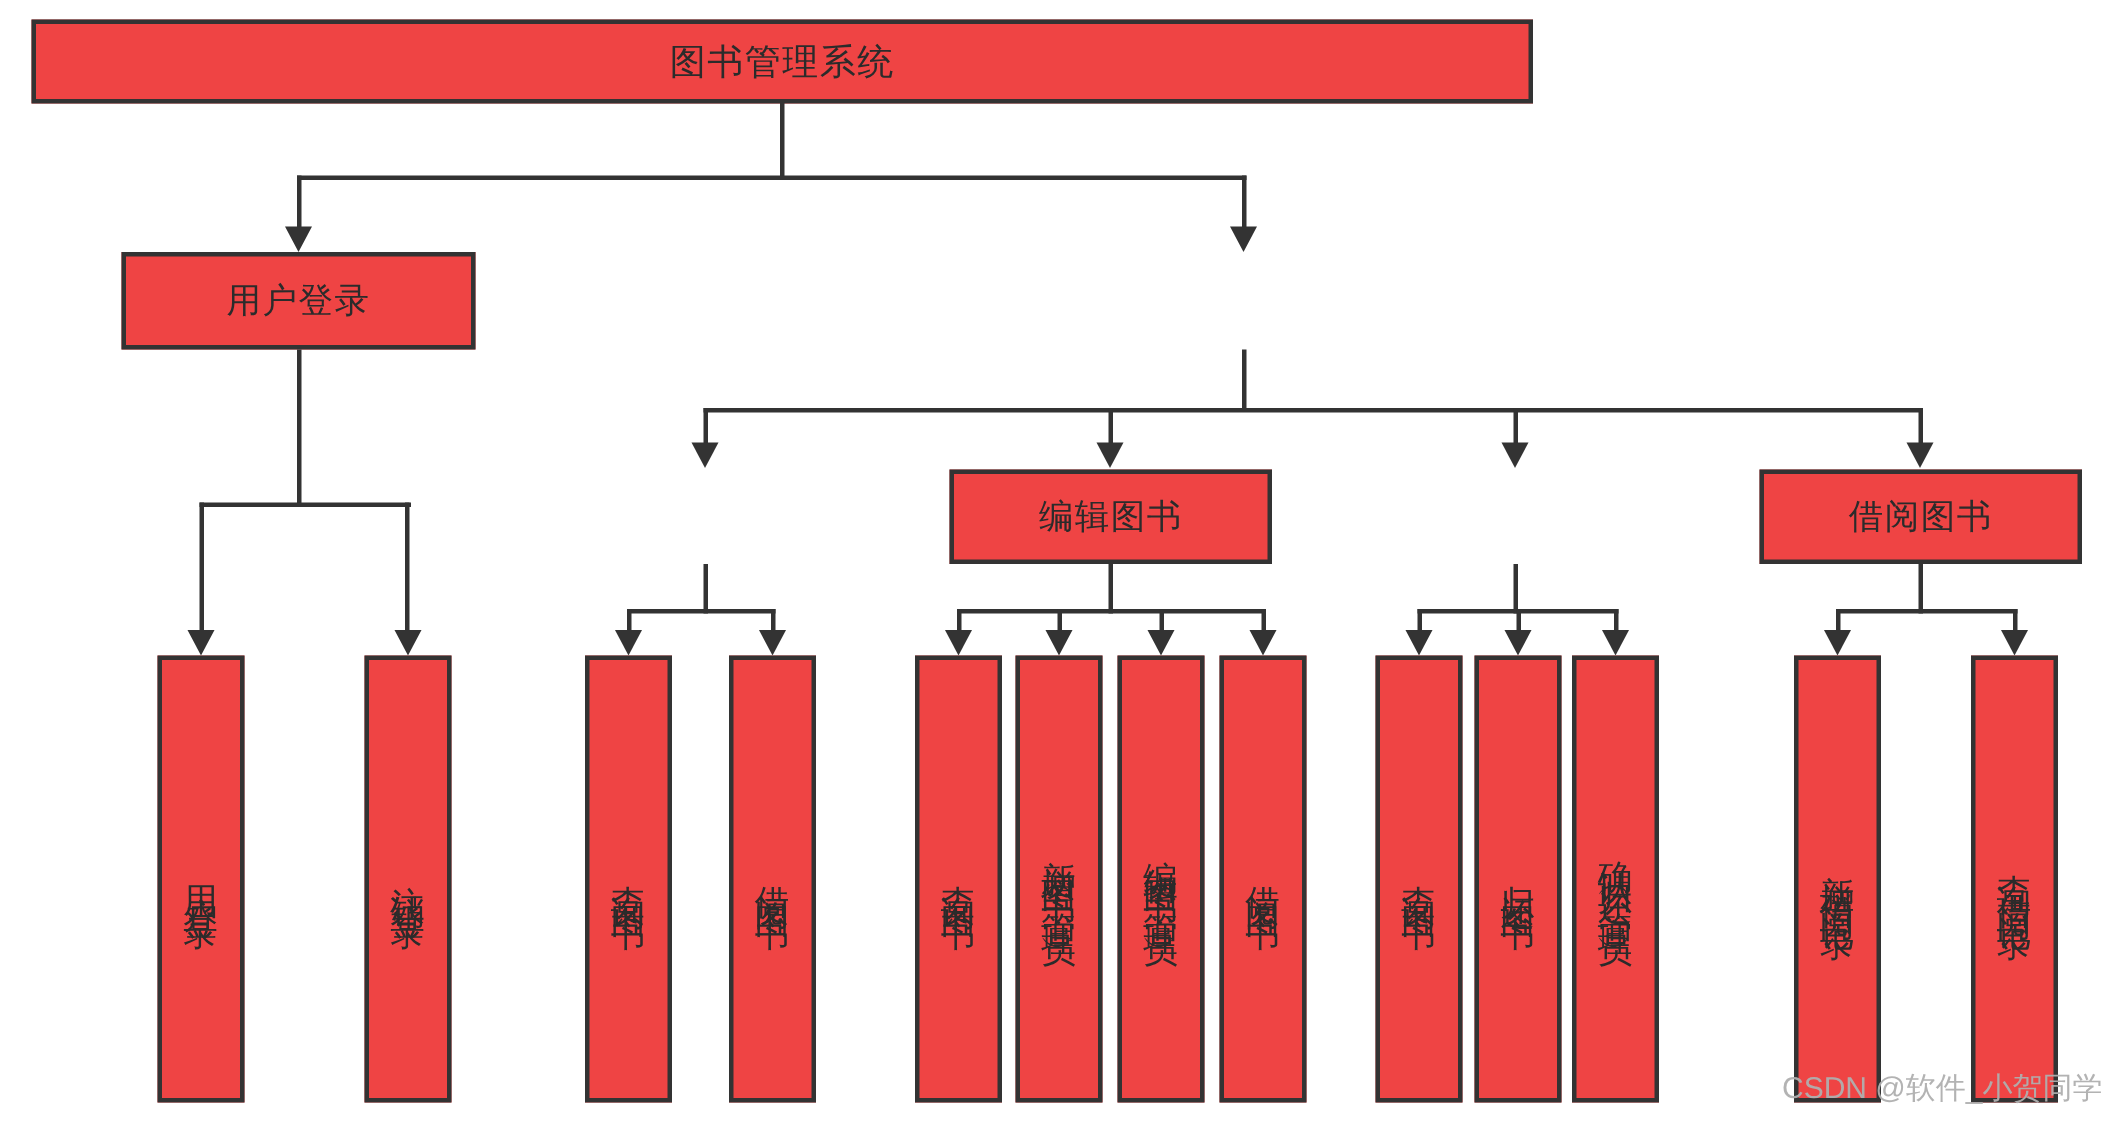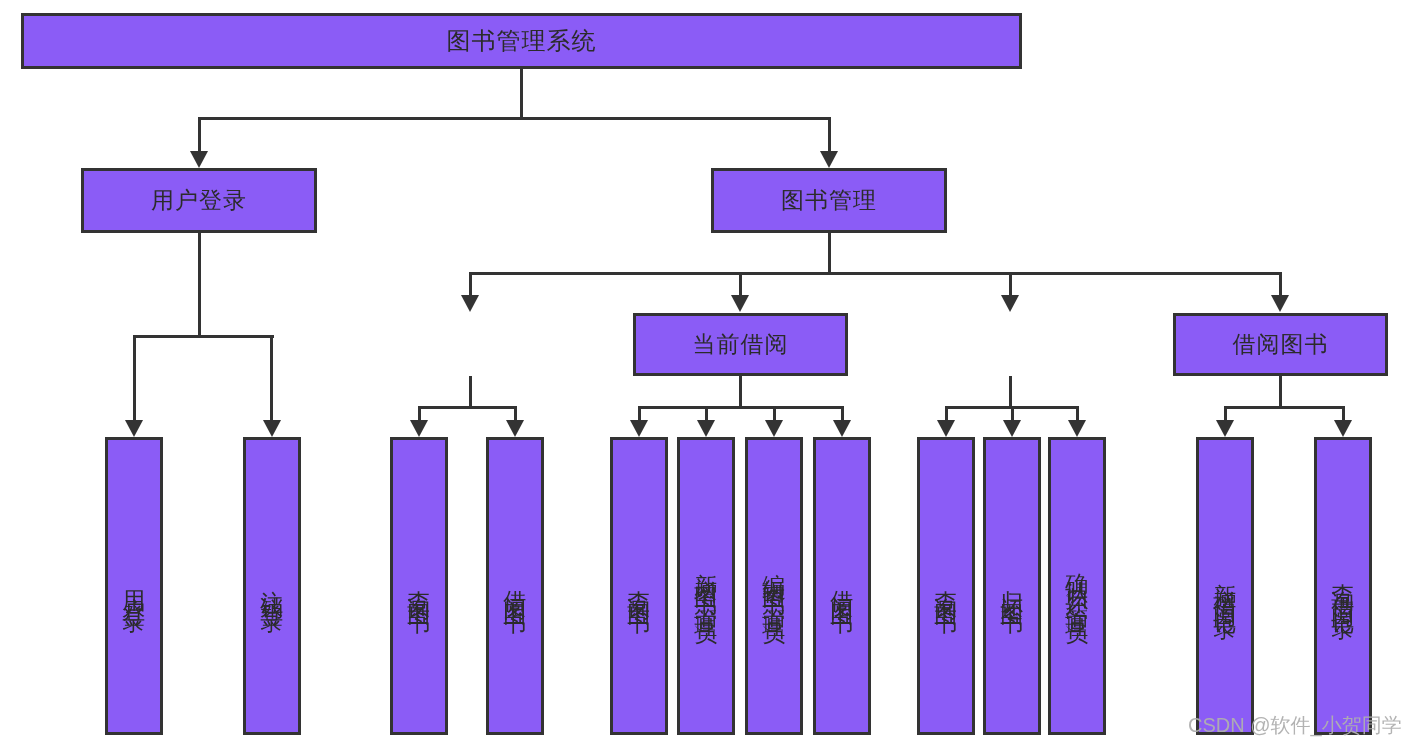"图书管理系统" .box { background: #8b5cf6 -> #ef4444 }
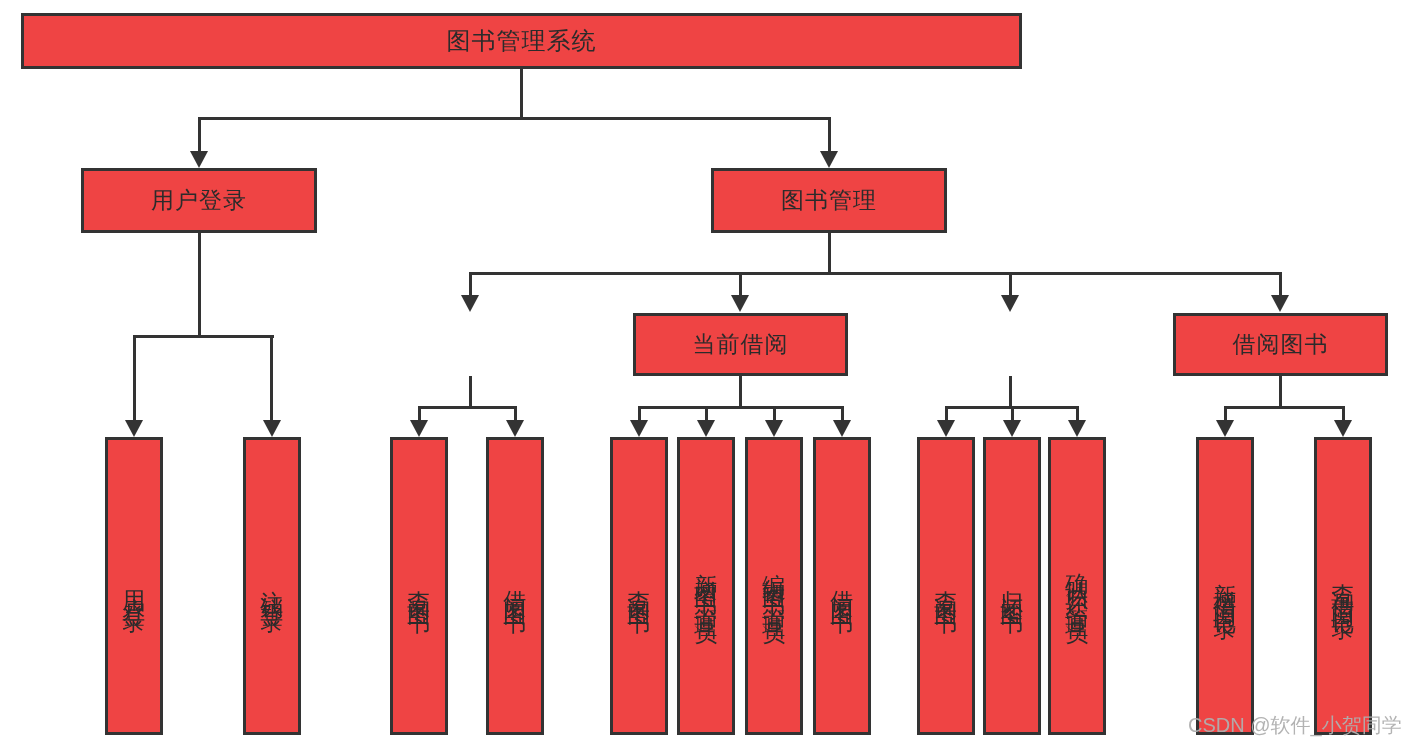"图书管理" div.box { html: <div> <span>图书管理</span> </div> -> none }
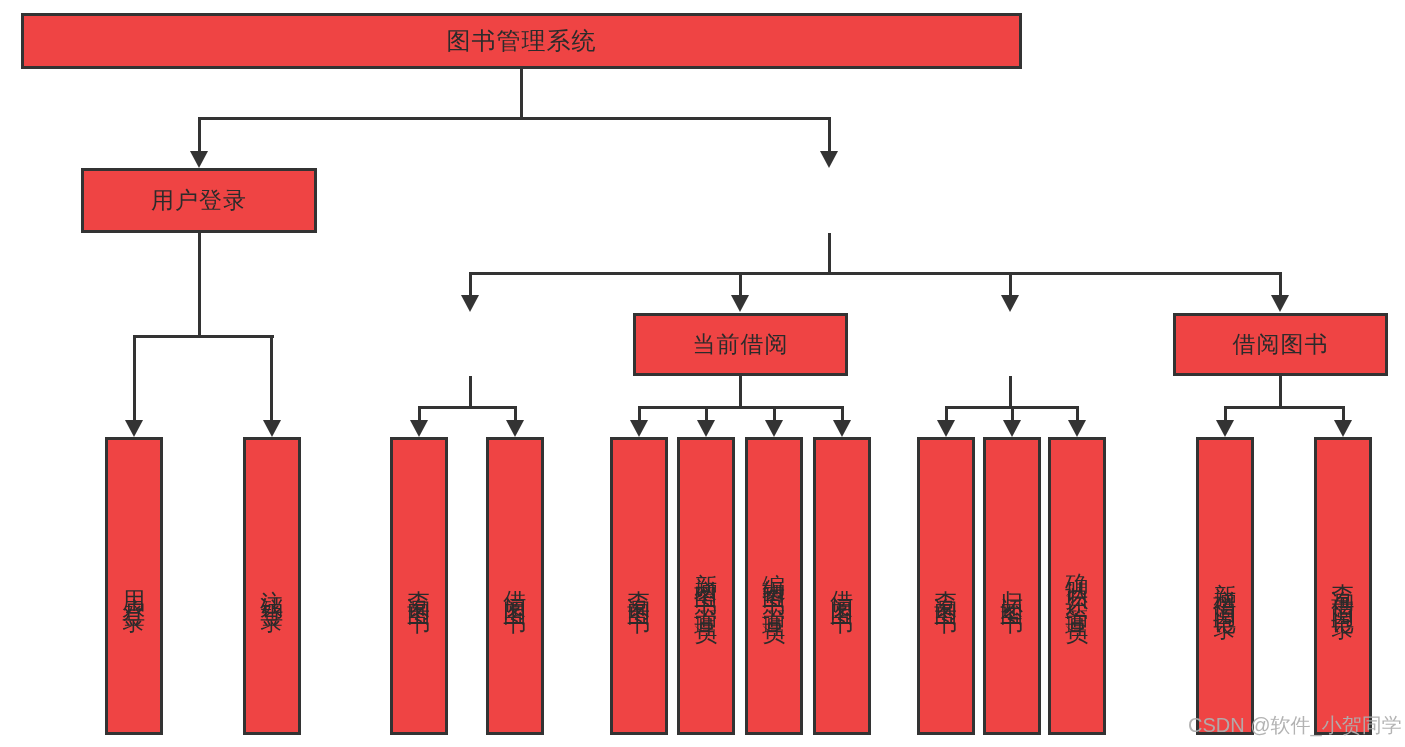"当前借阅" span { text: 当前借阅 -> 编辑图书 }
